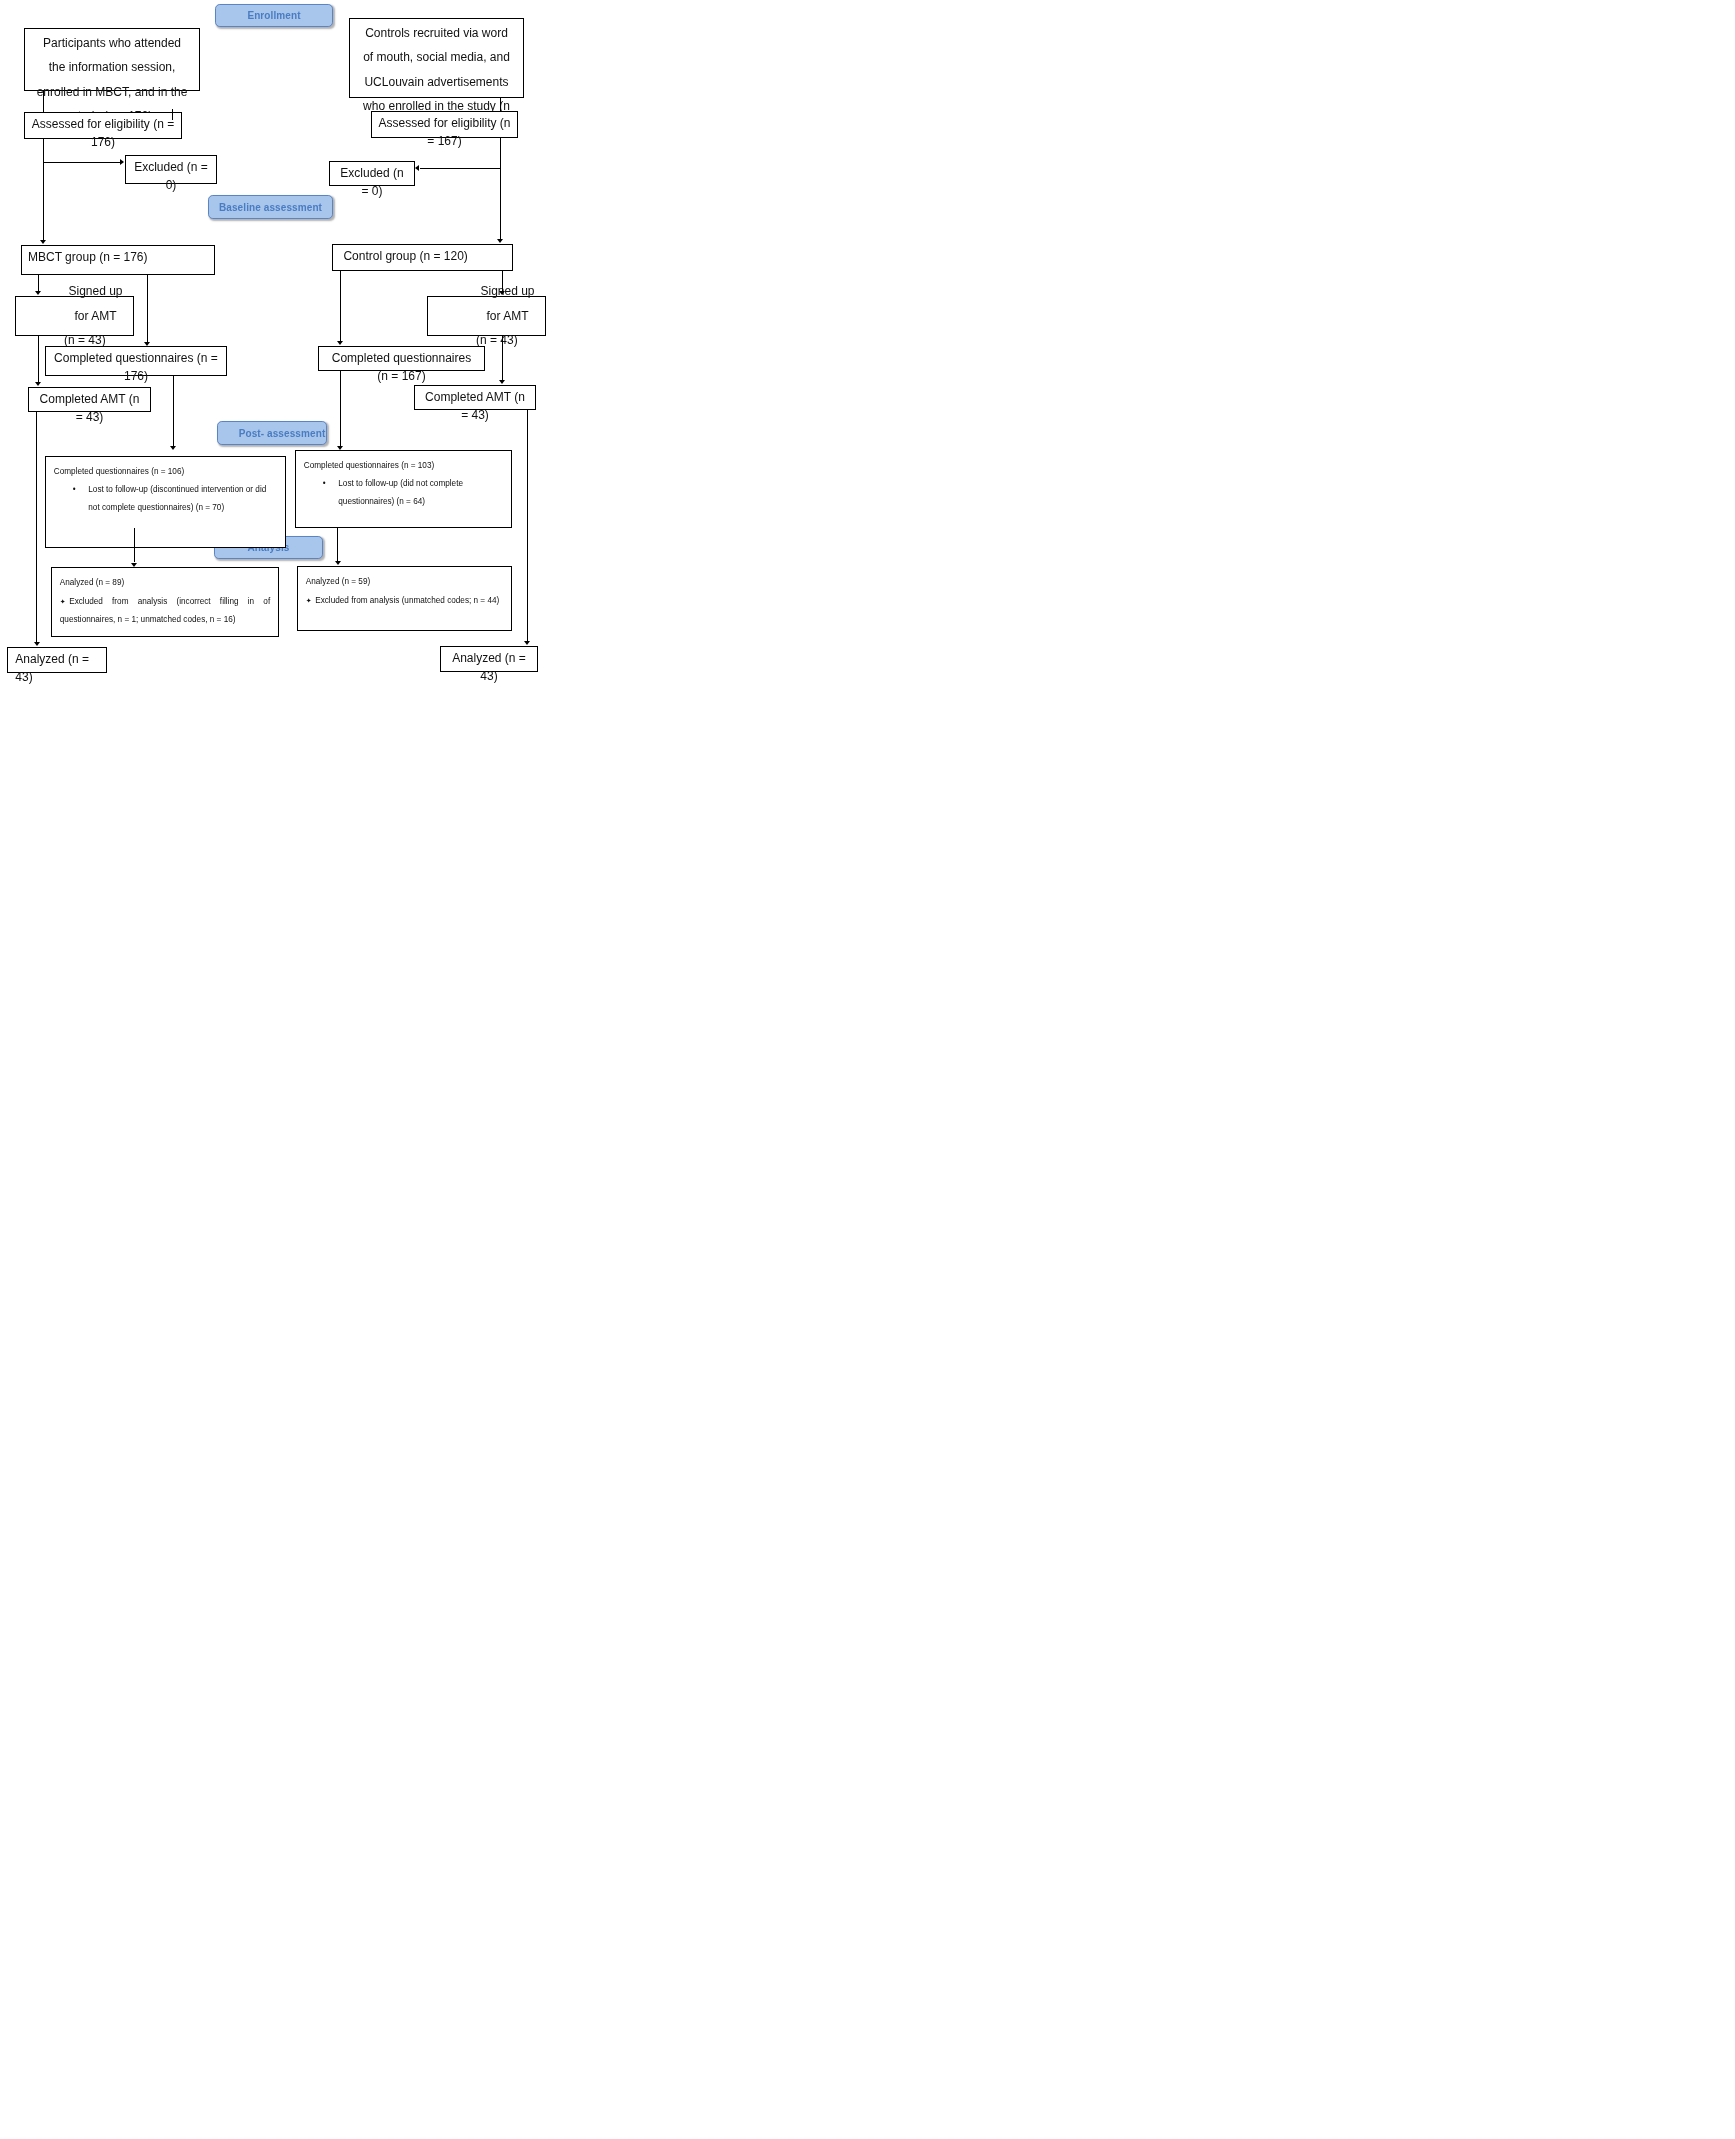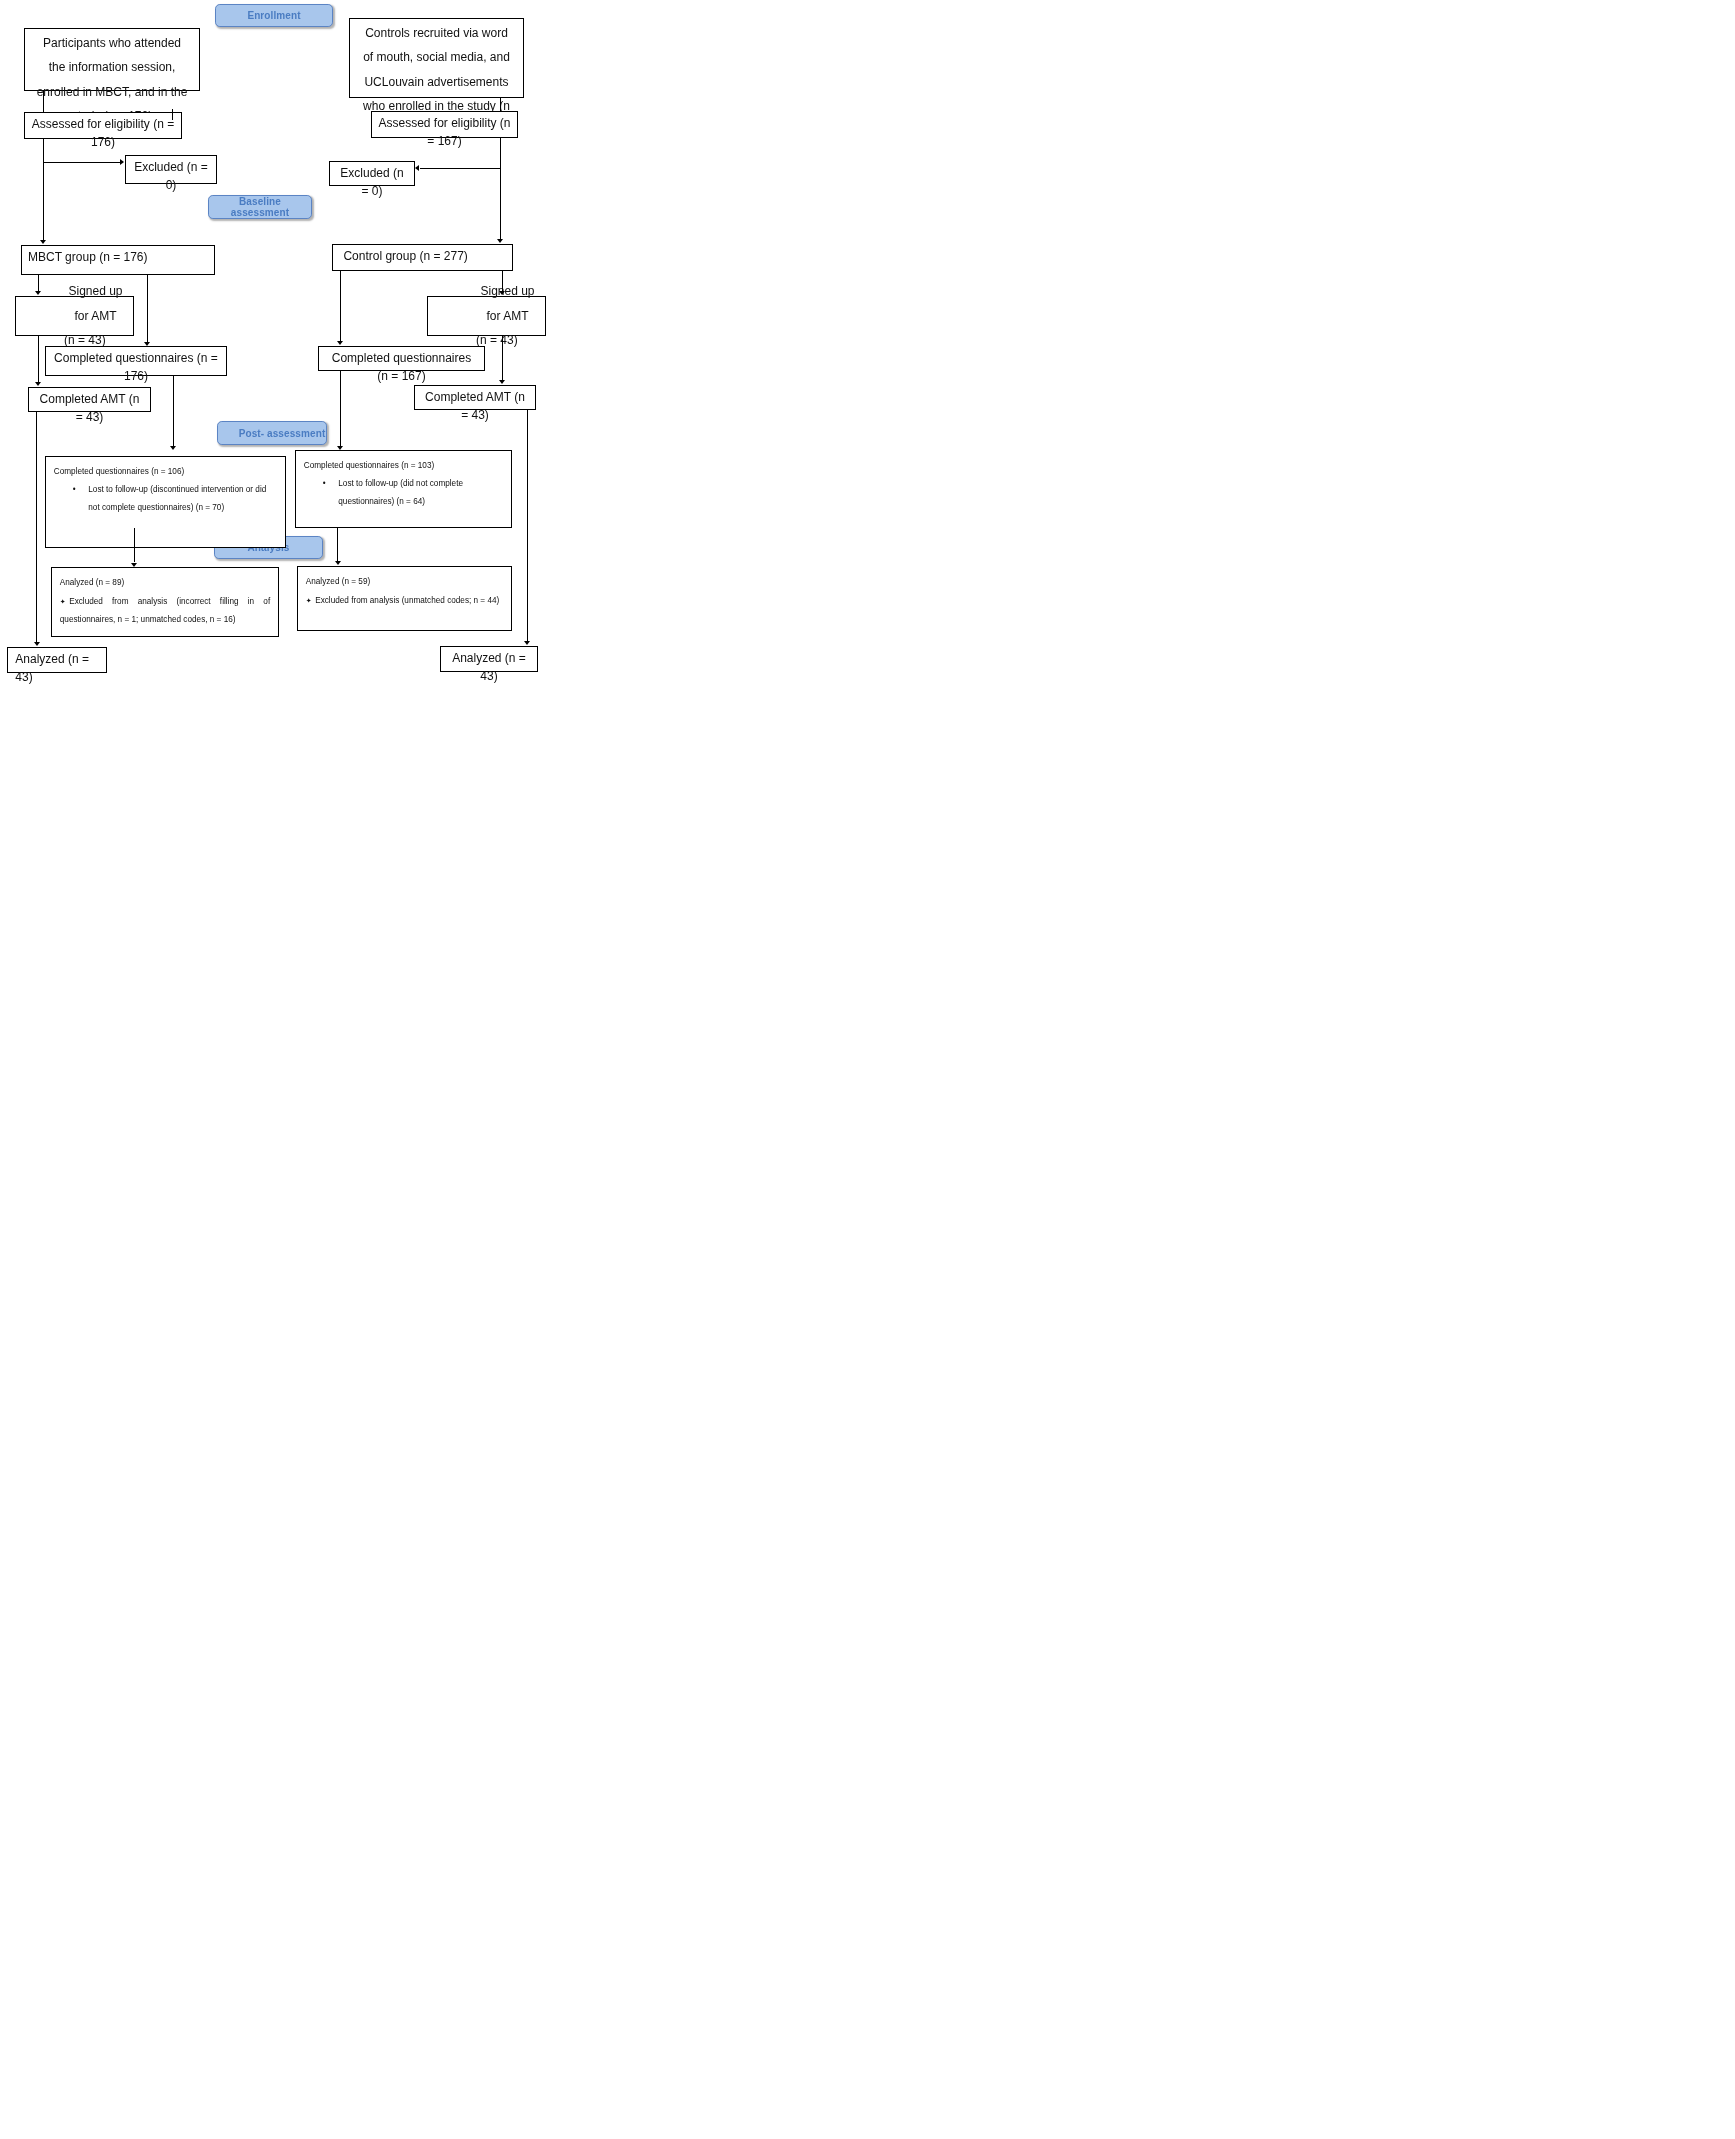"Baseline assessment" div.stage { width: 104px -> 125px }
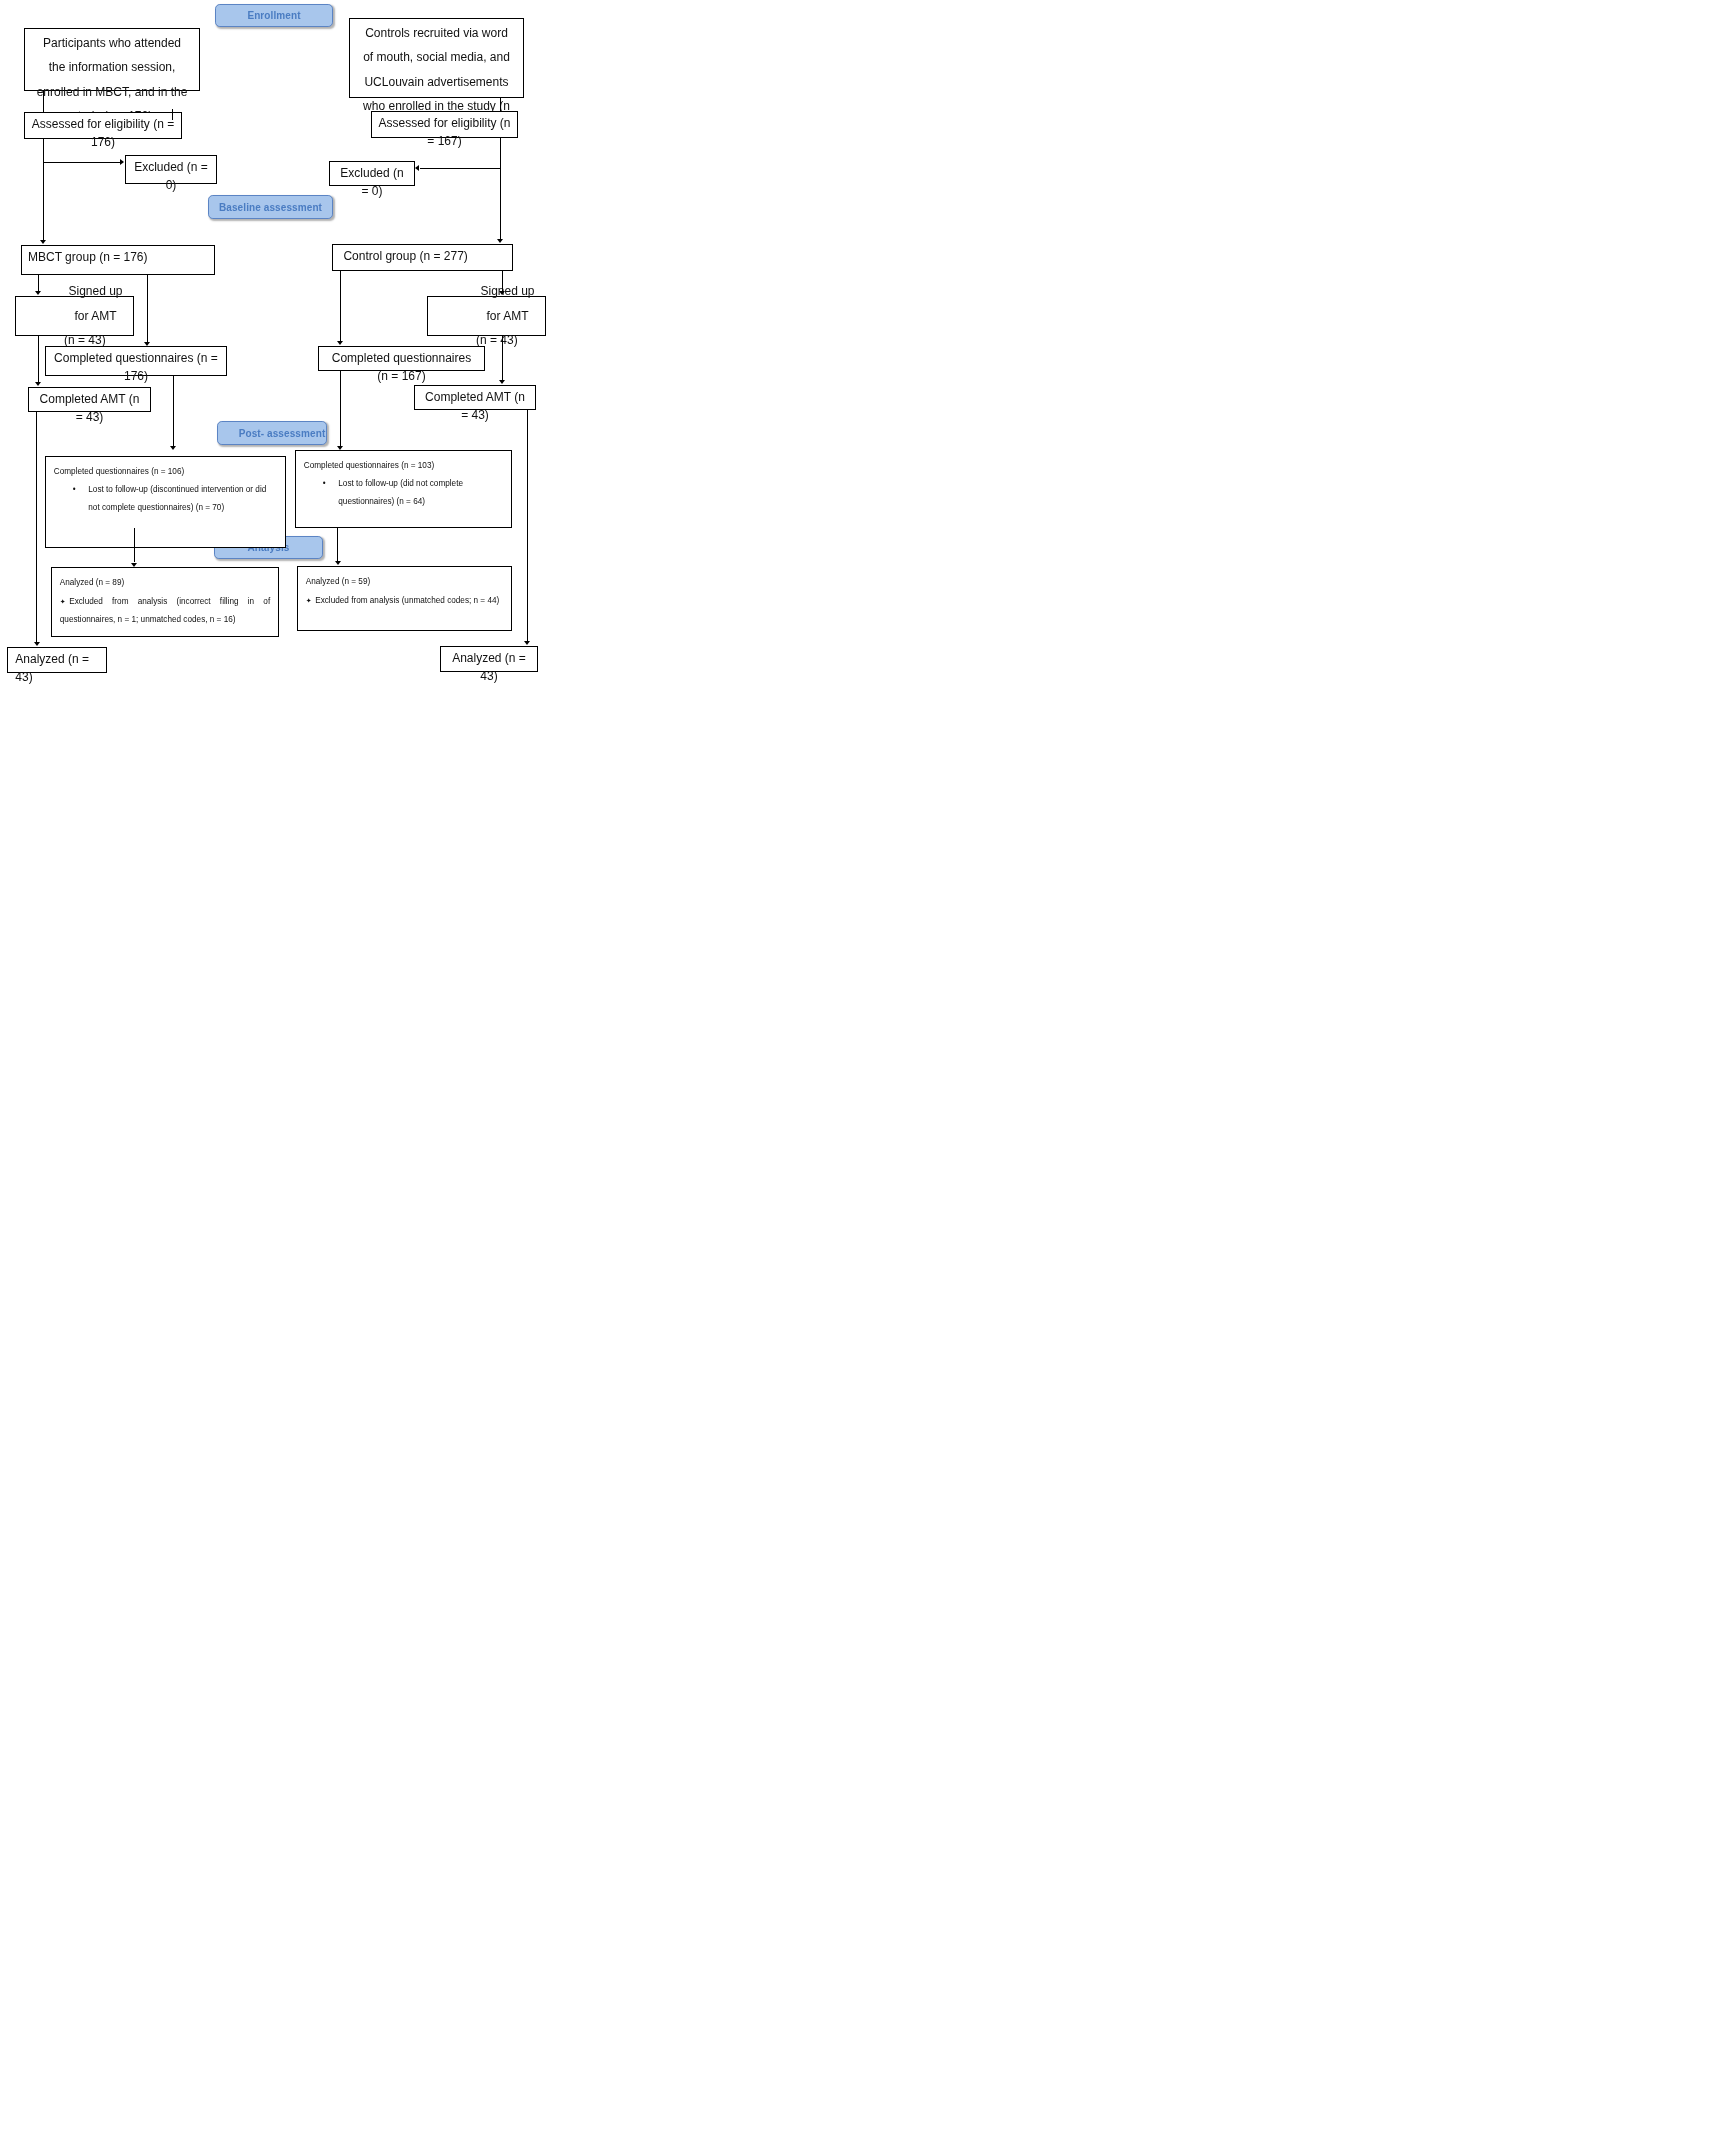"Control group (n = 277)" span { text: 277 -> 120 }
